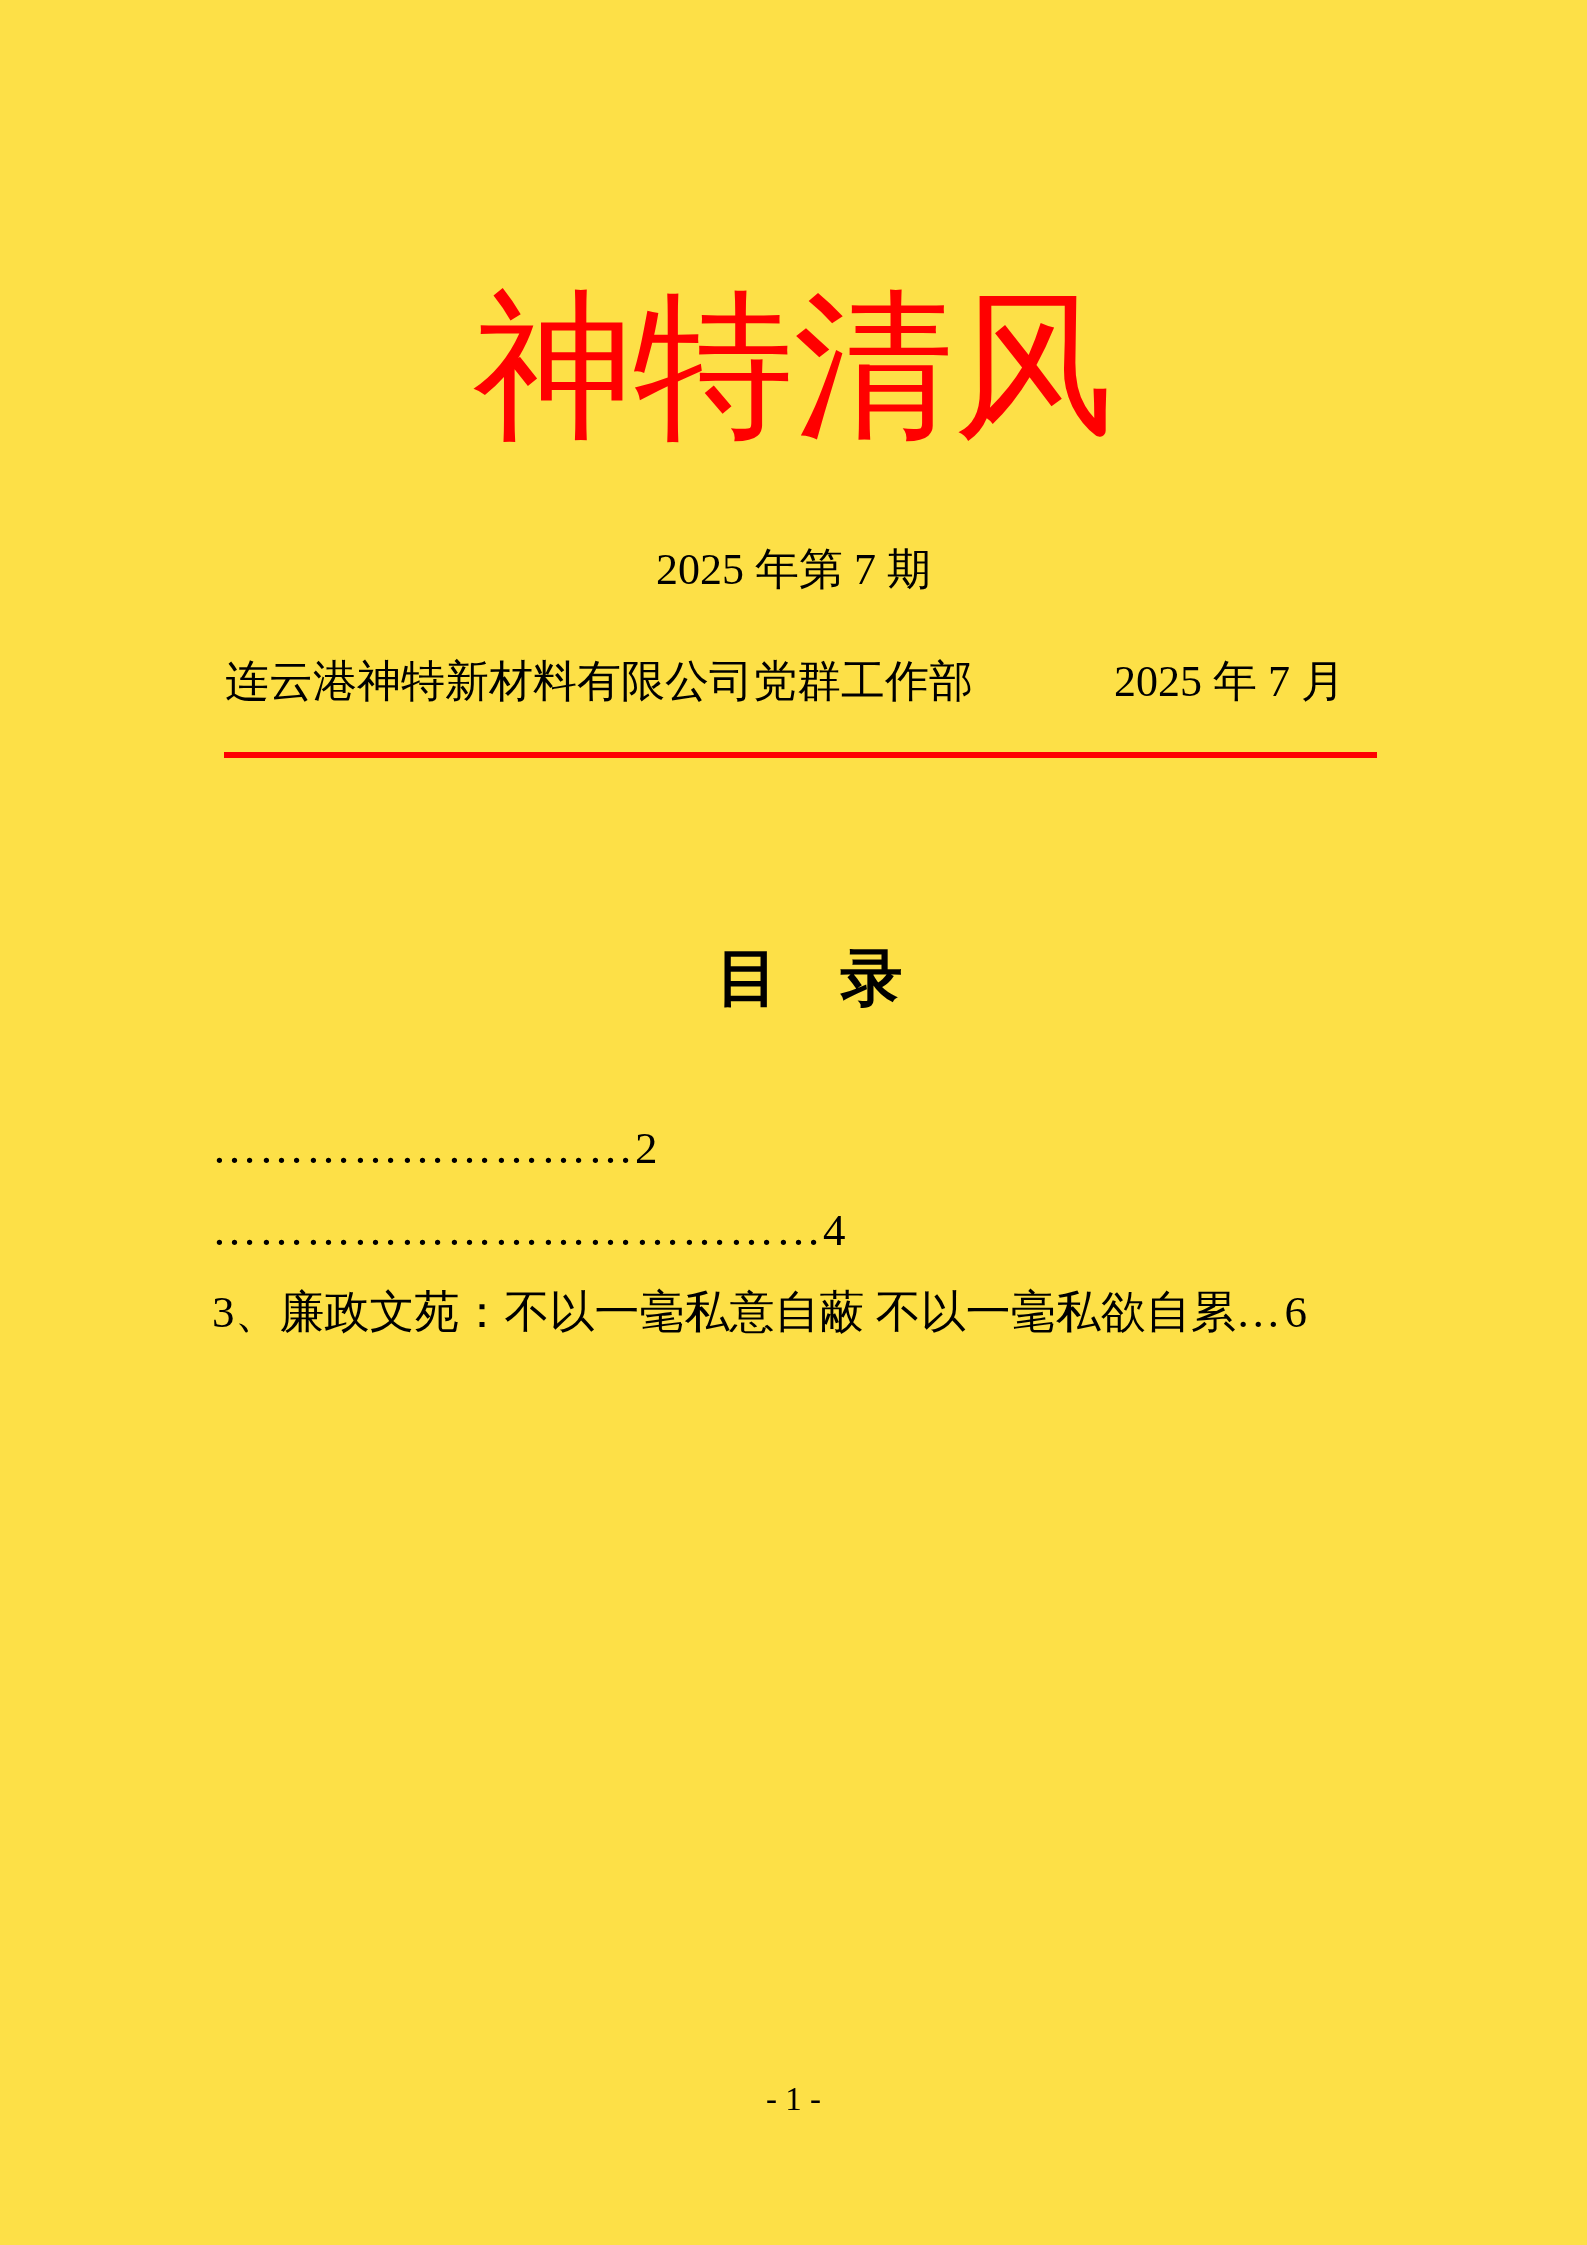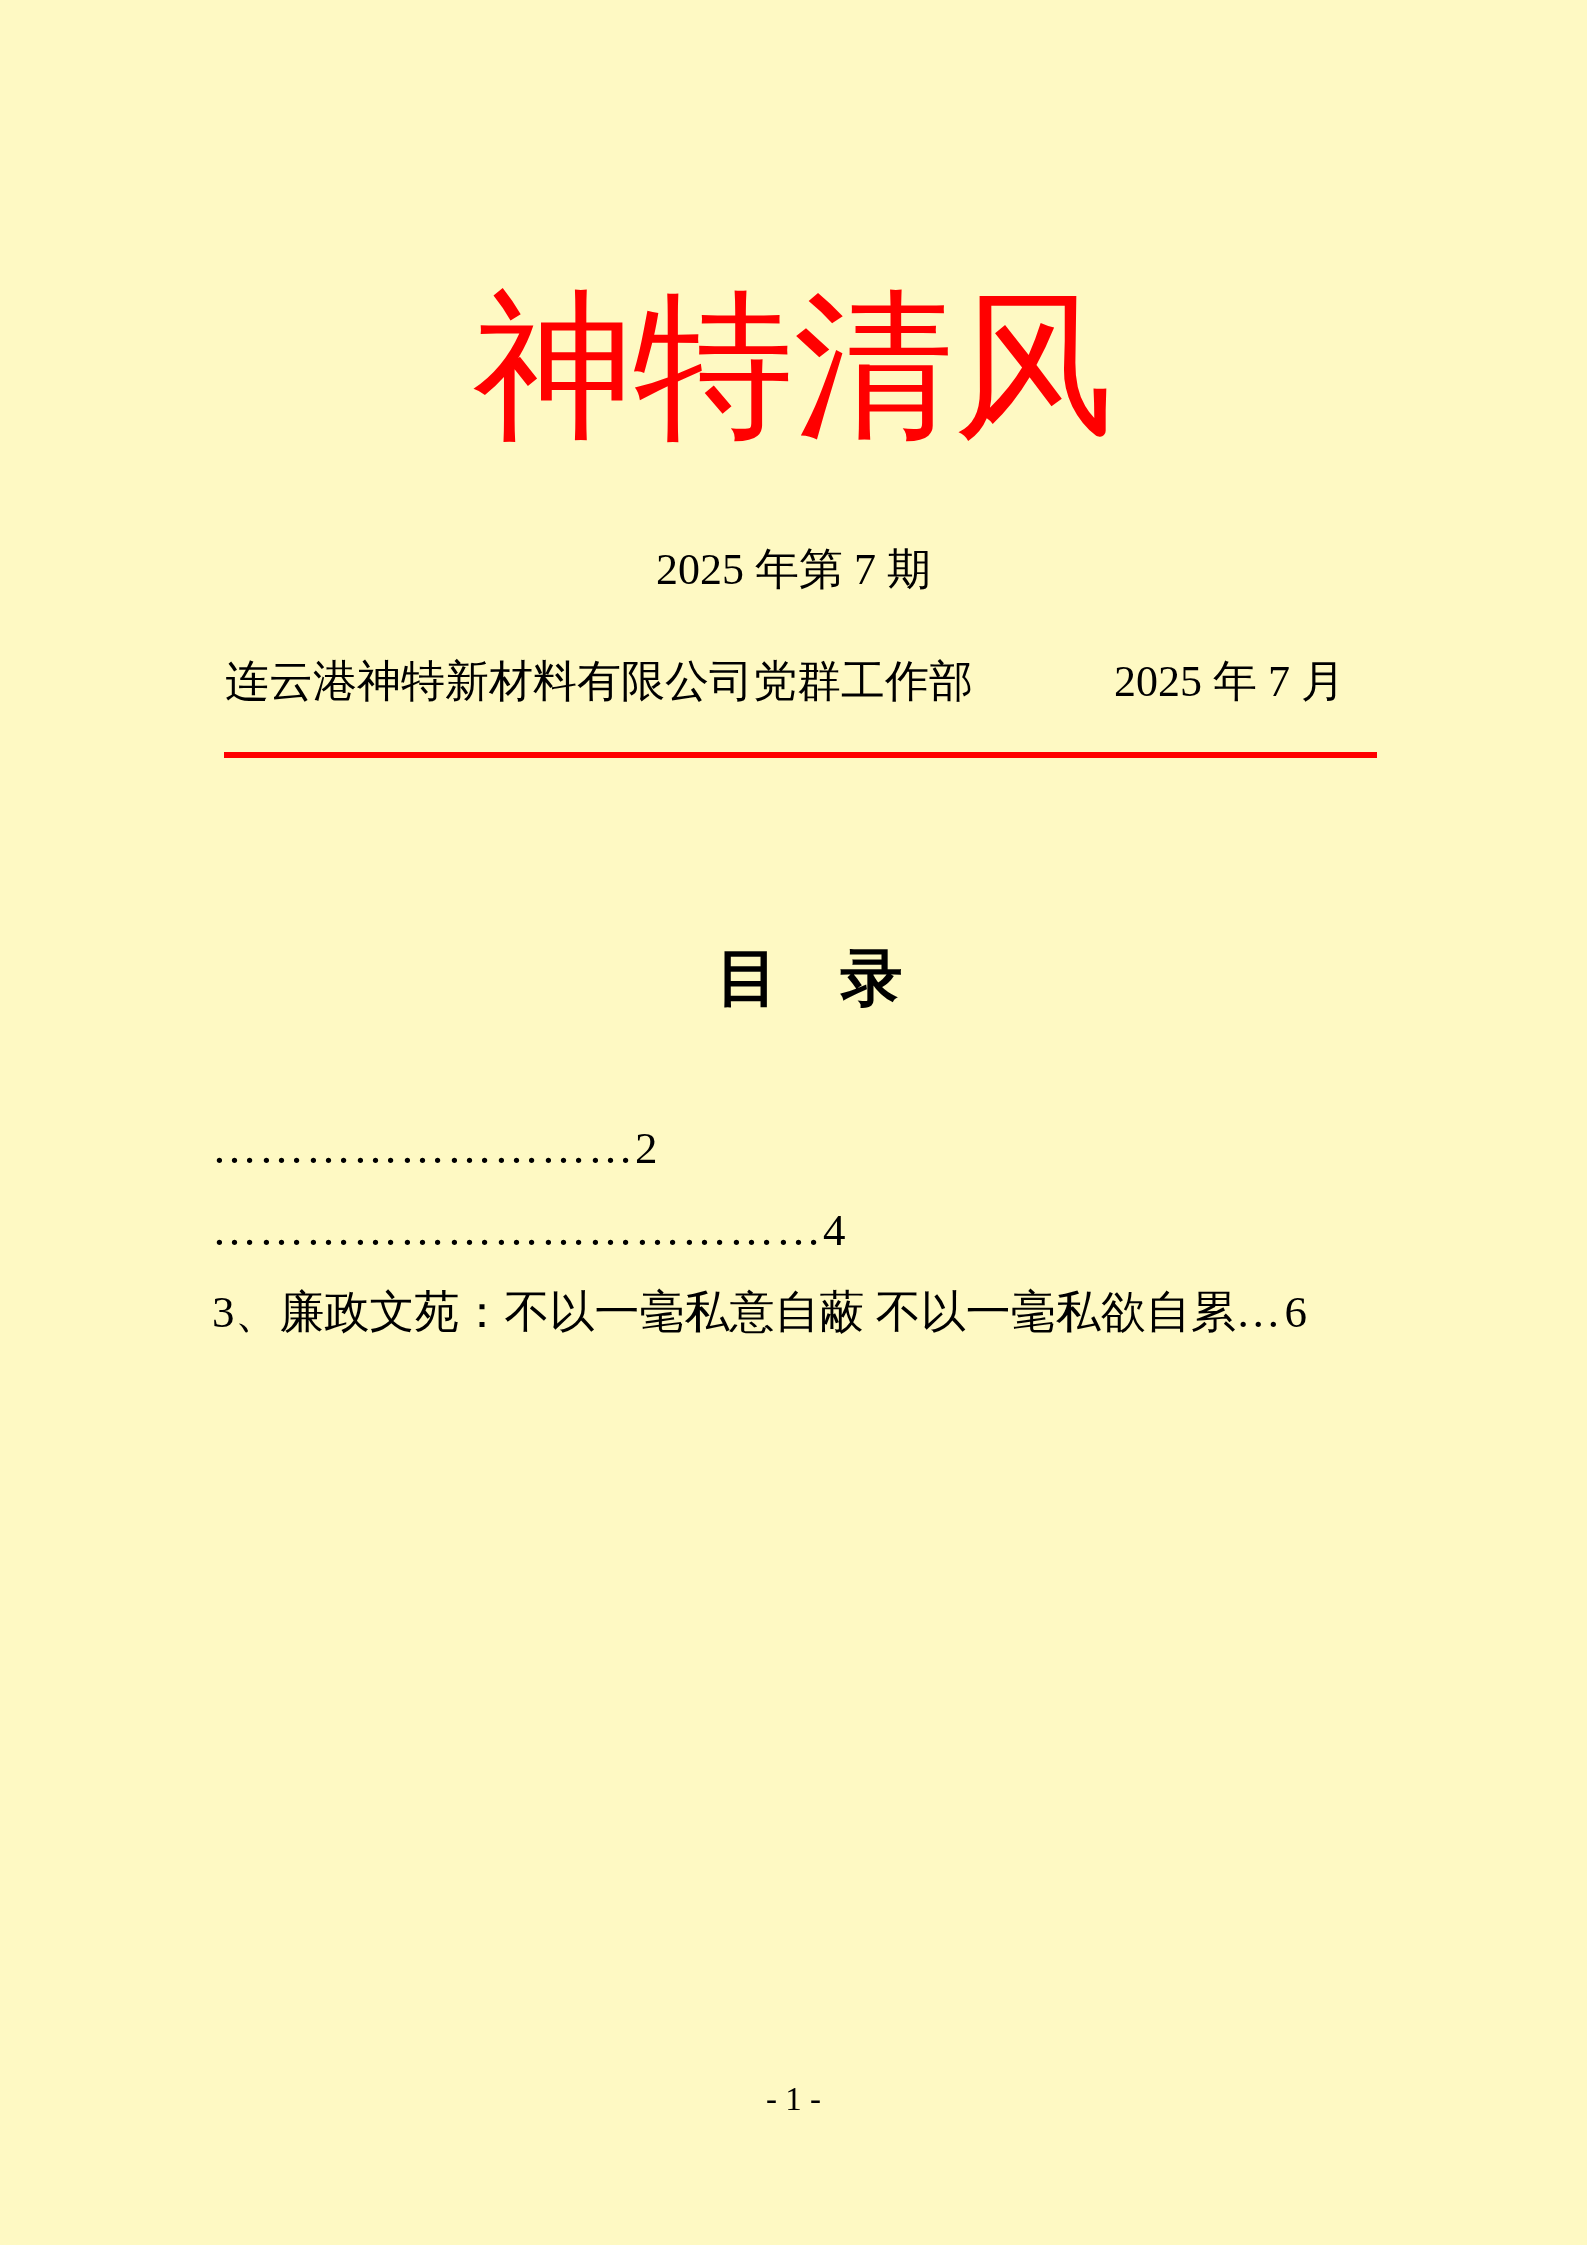"神特清风" .page { background: #fef9c3 -> #fde047 }
